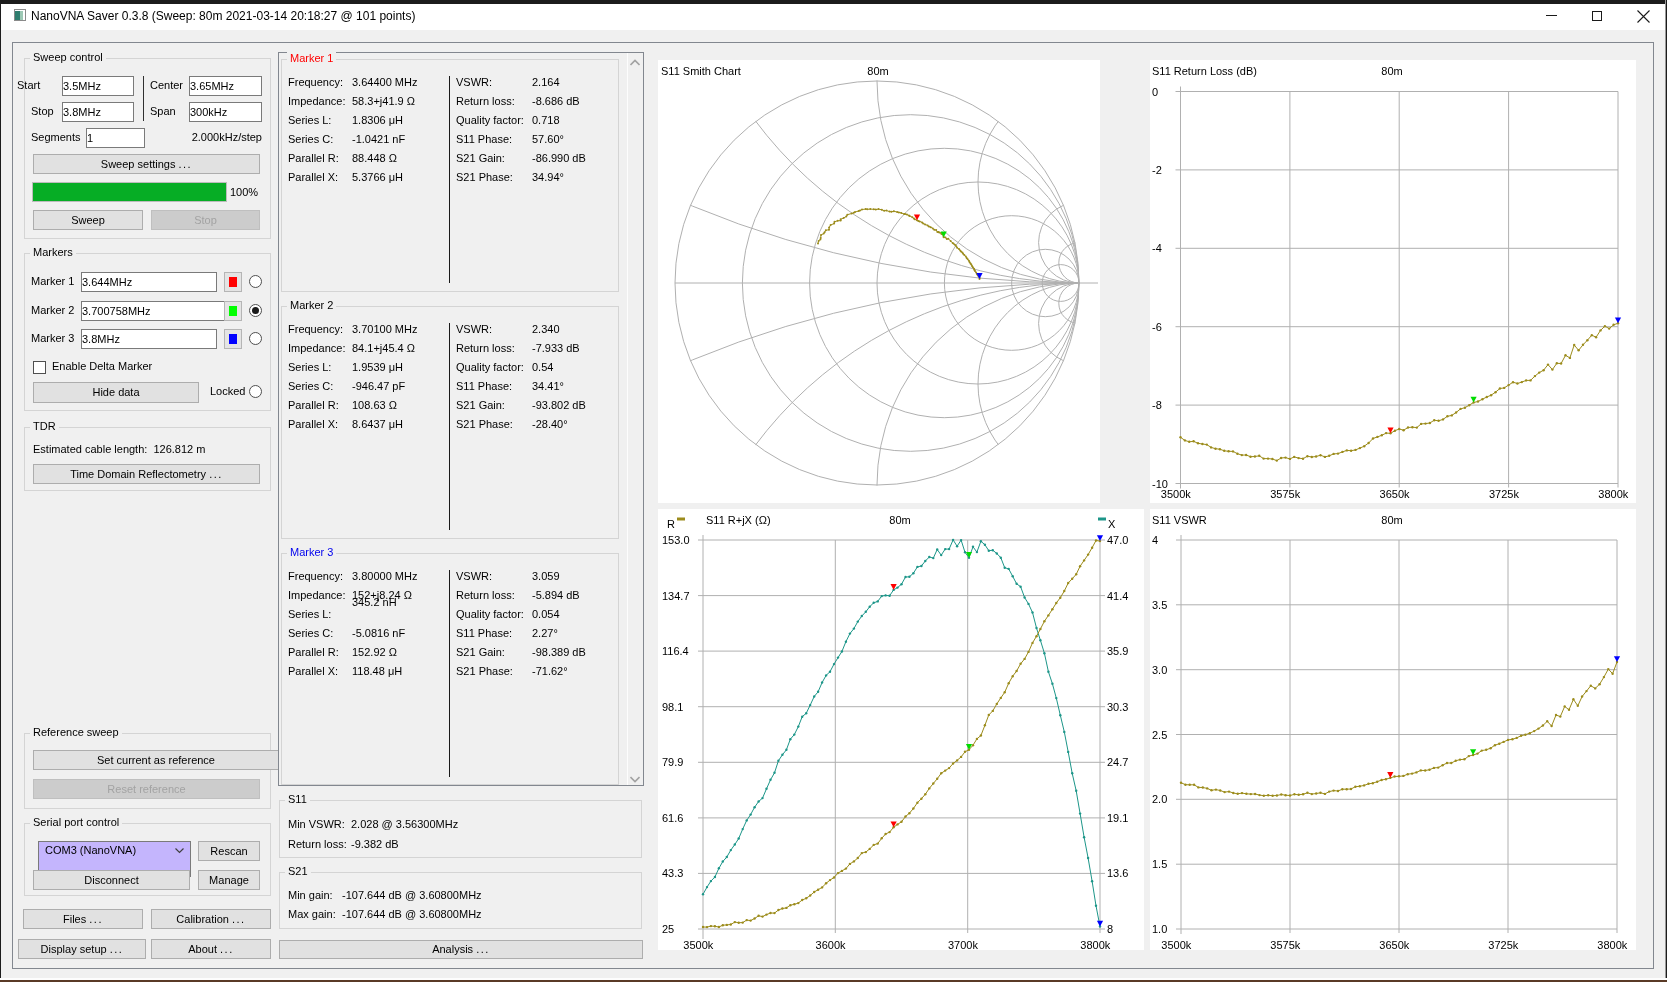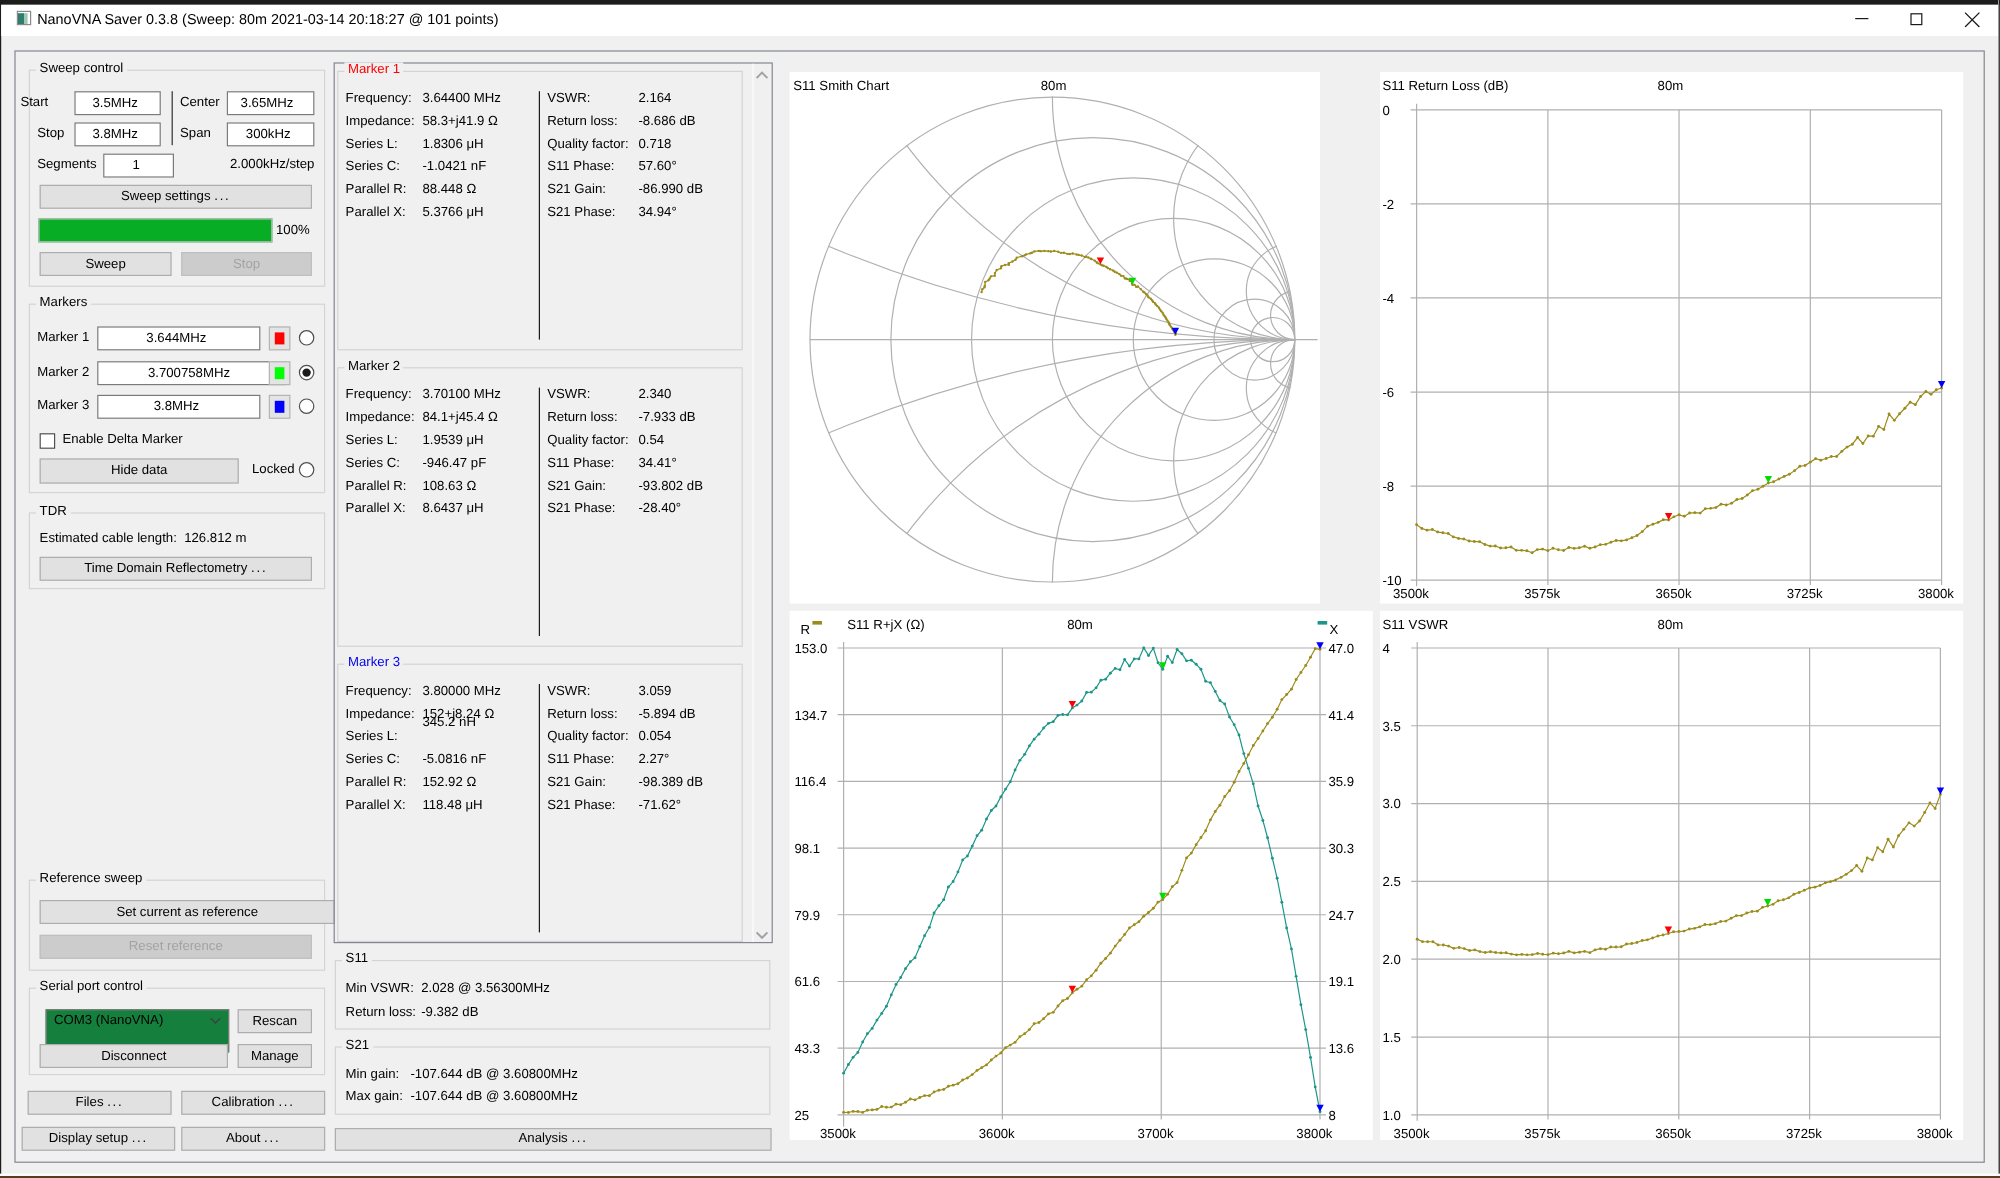"3.5MHz" .inp { text-align: center -> left }
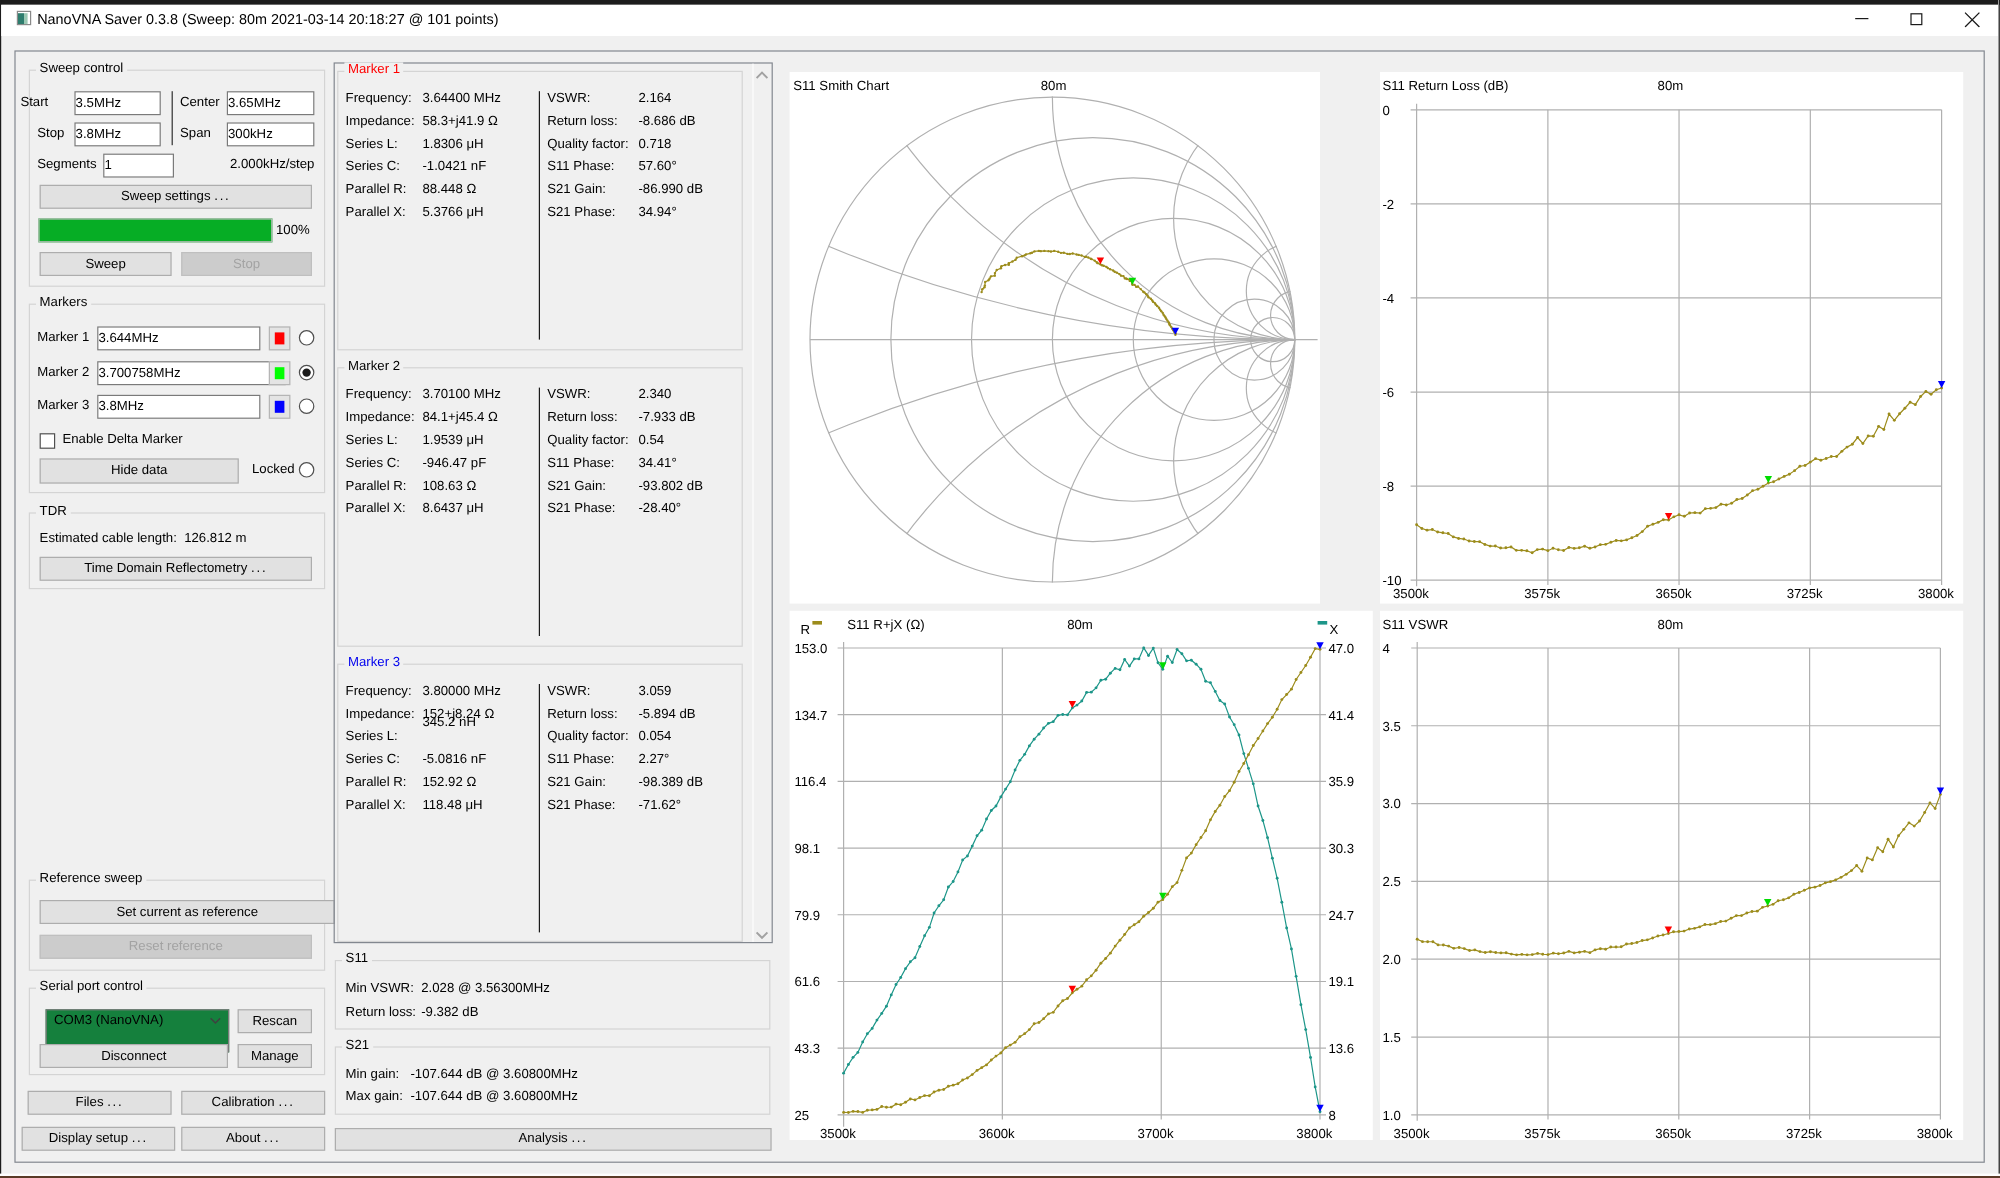"COM3 (NanoVNA)" div.a { background: #15803d -> #c4b5fd }
